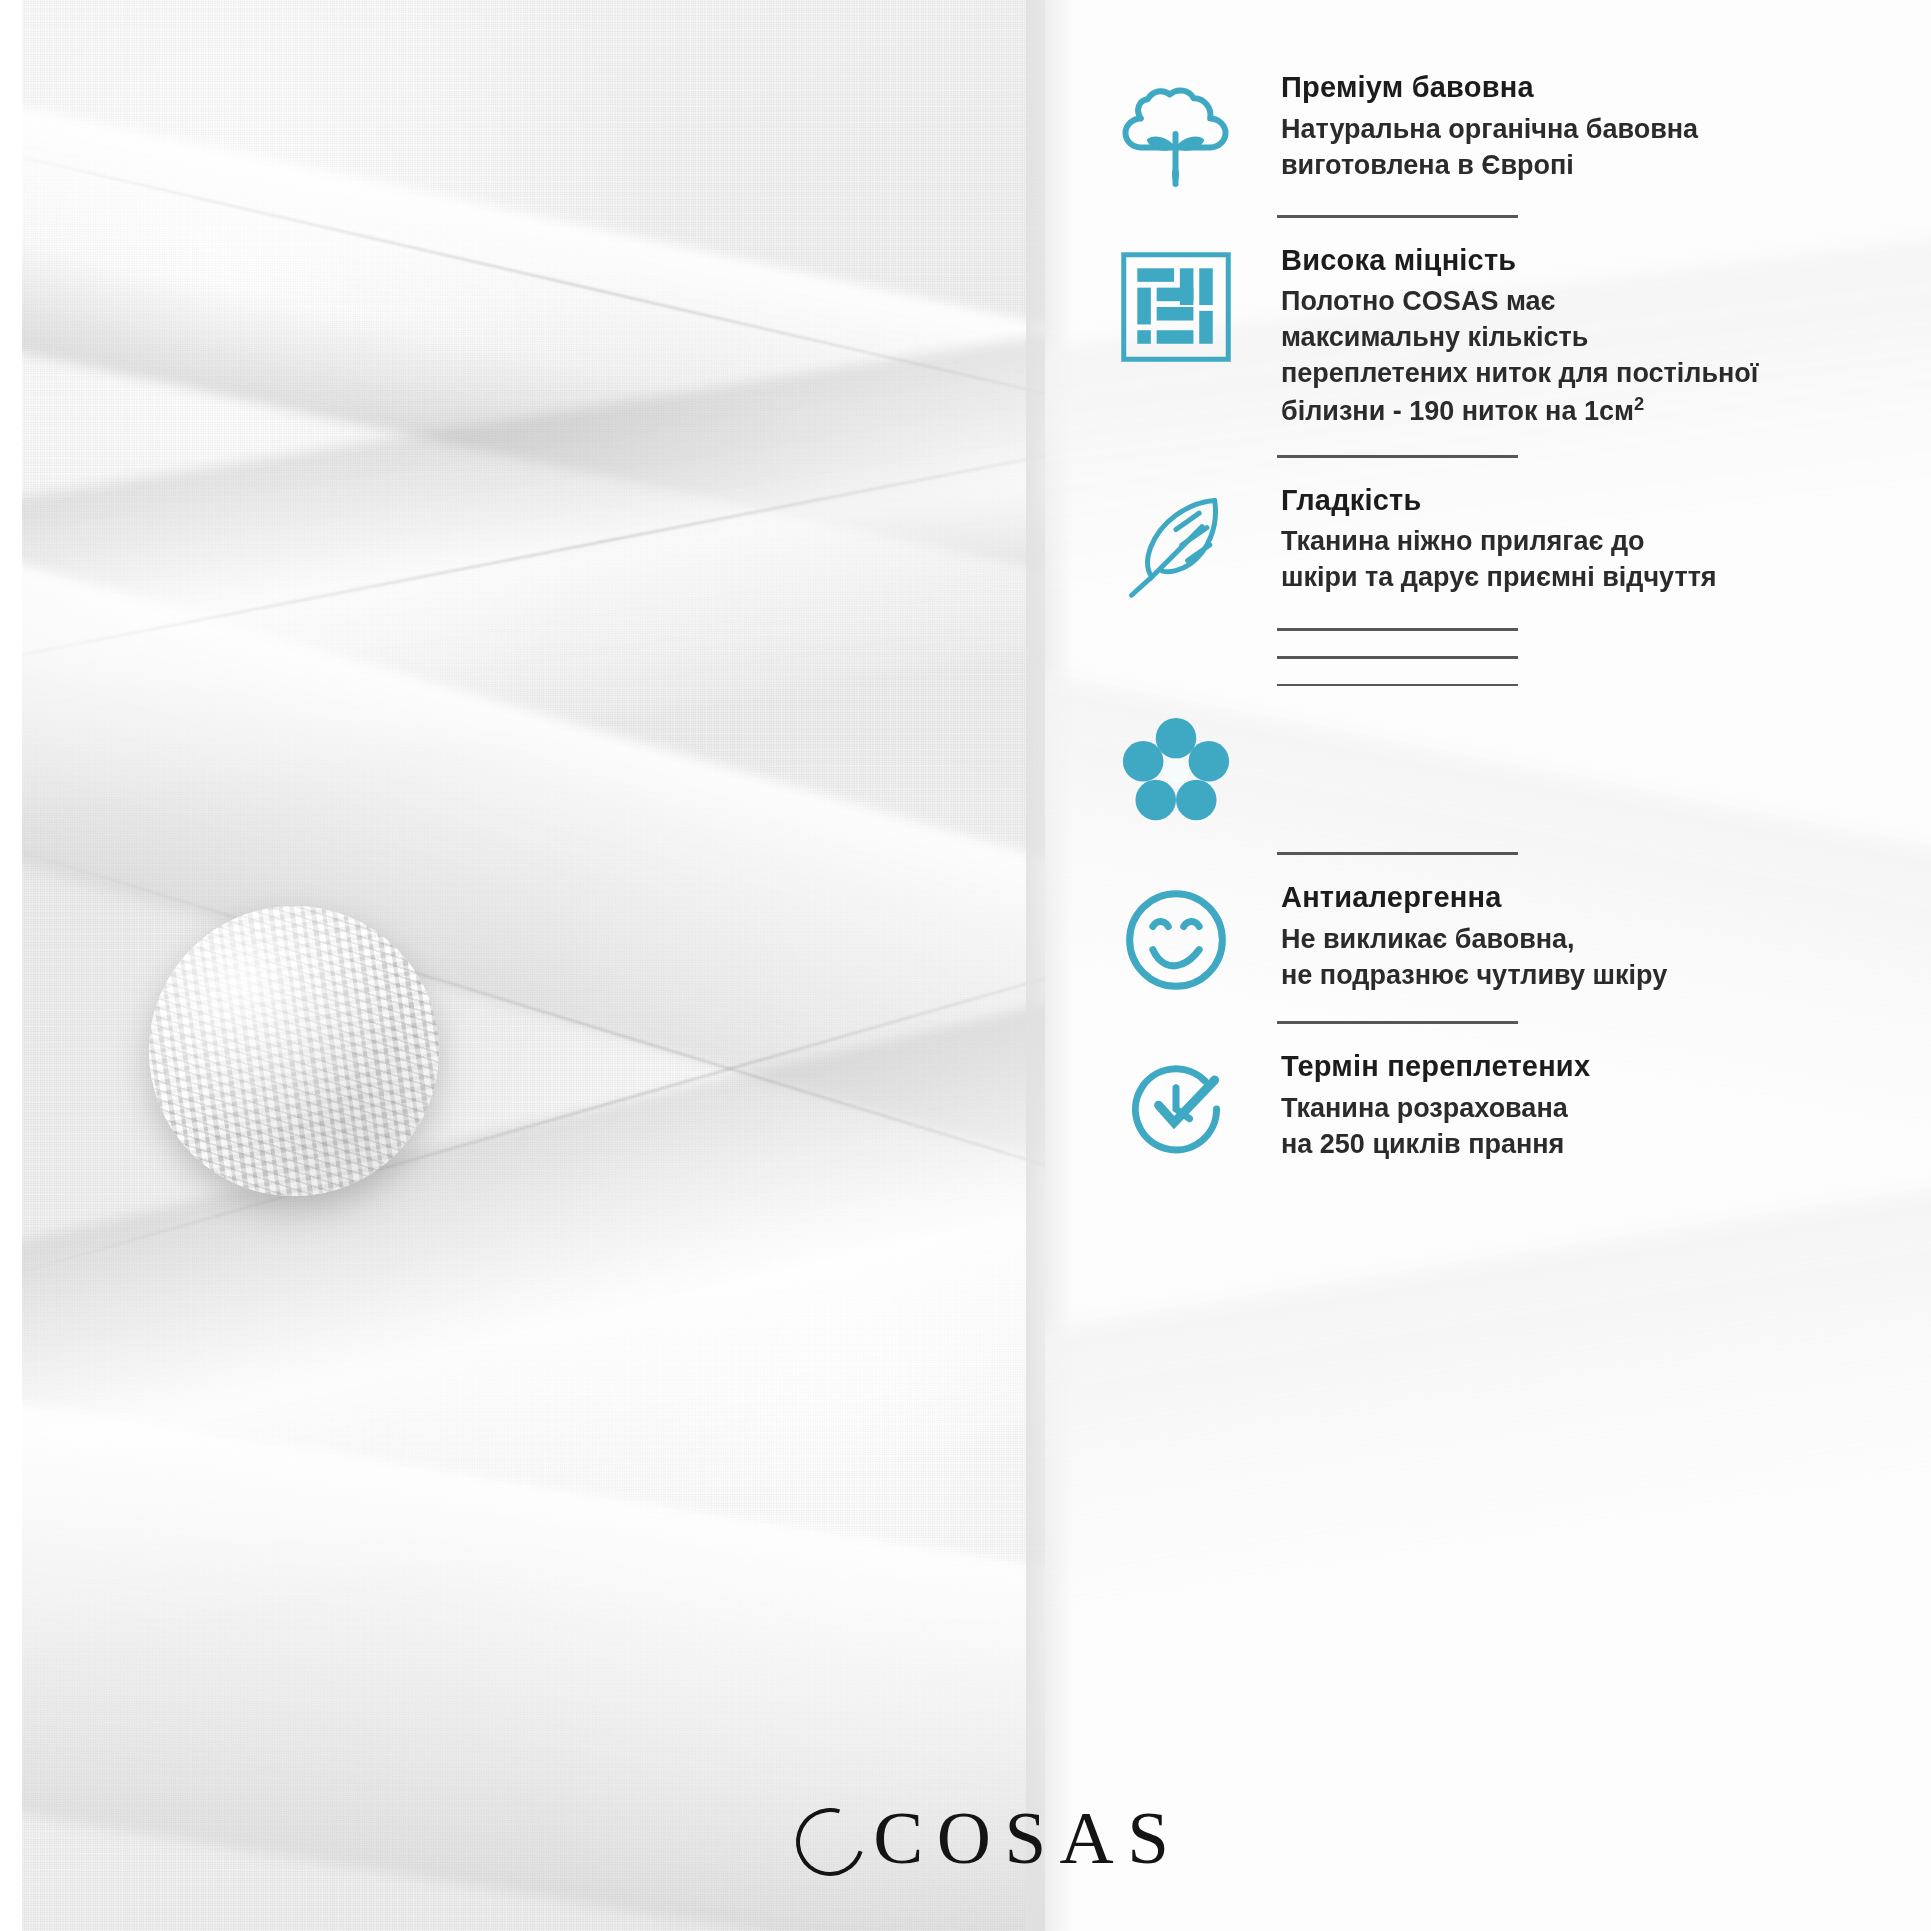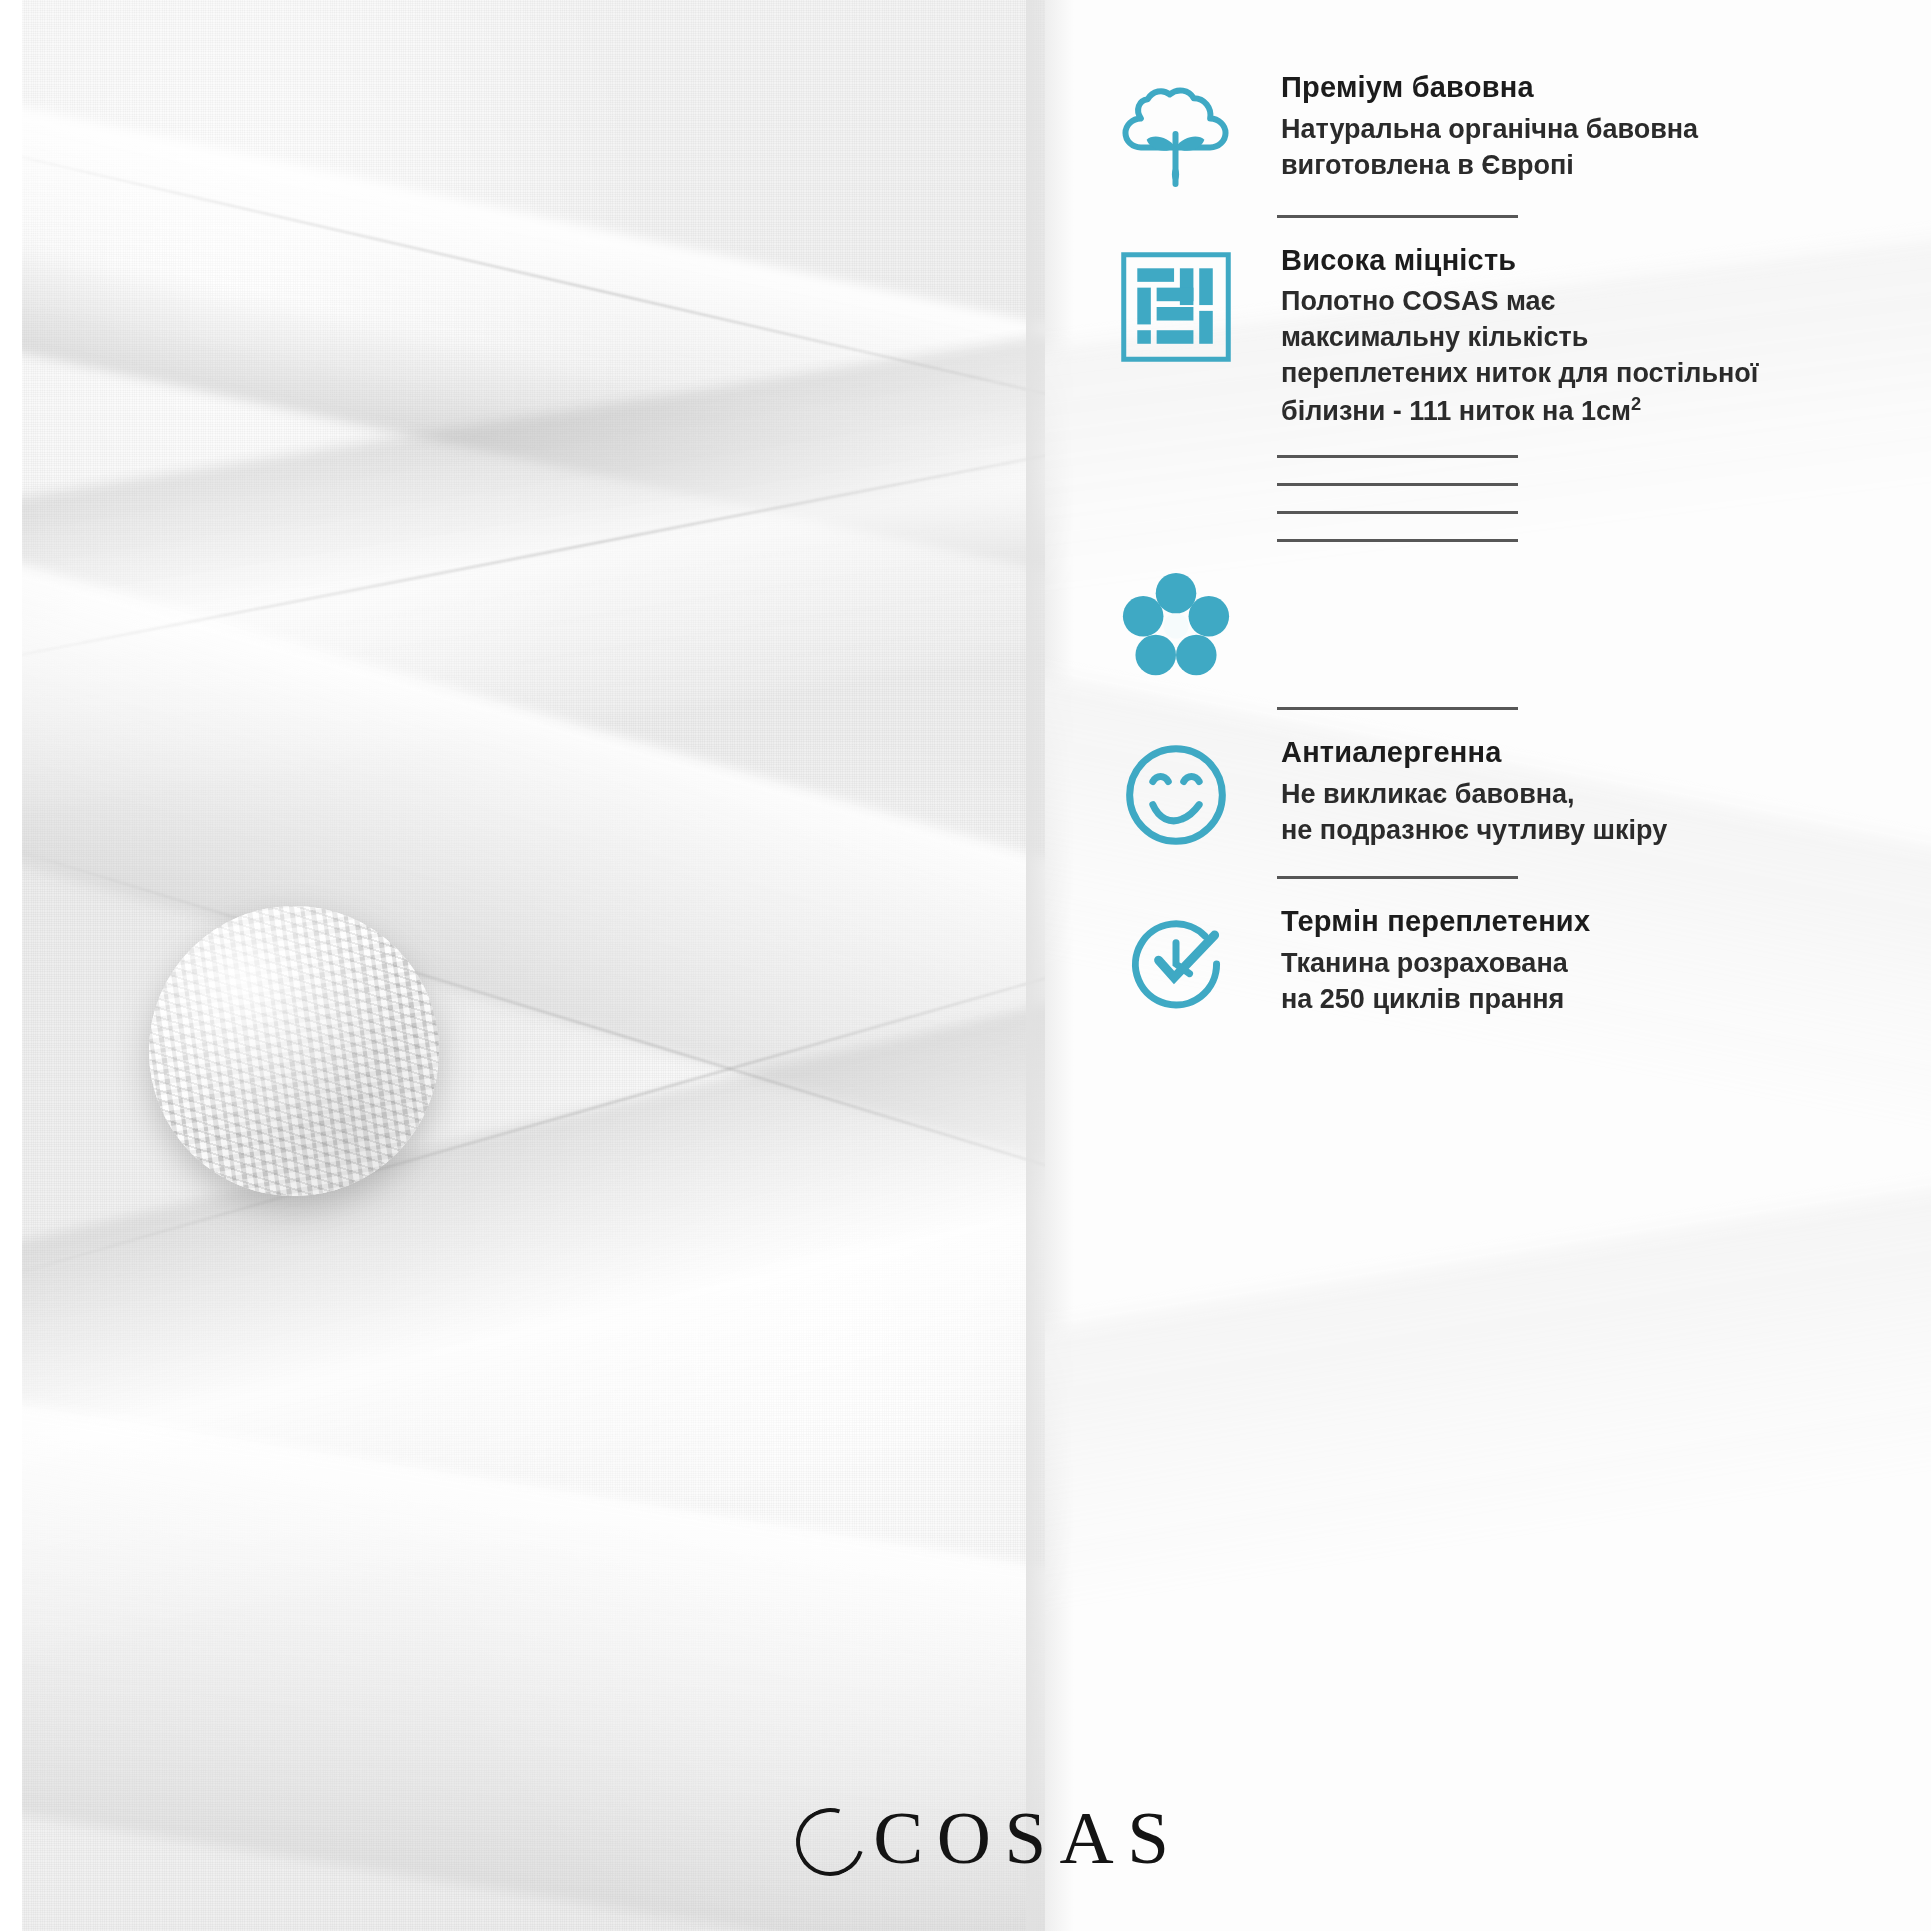"Полотно COSAS має" span { text: 111 -> 190 }
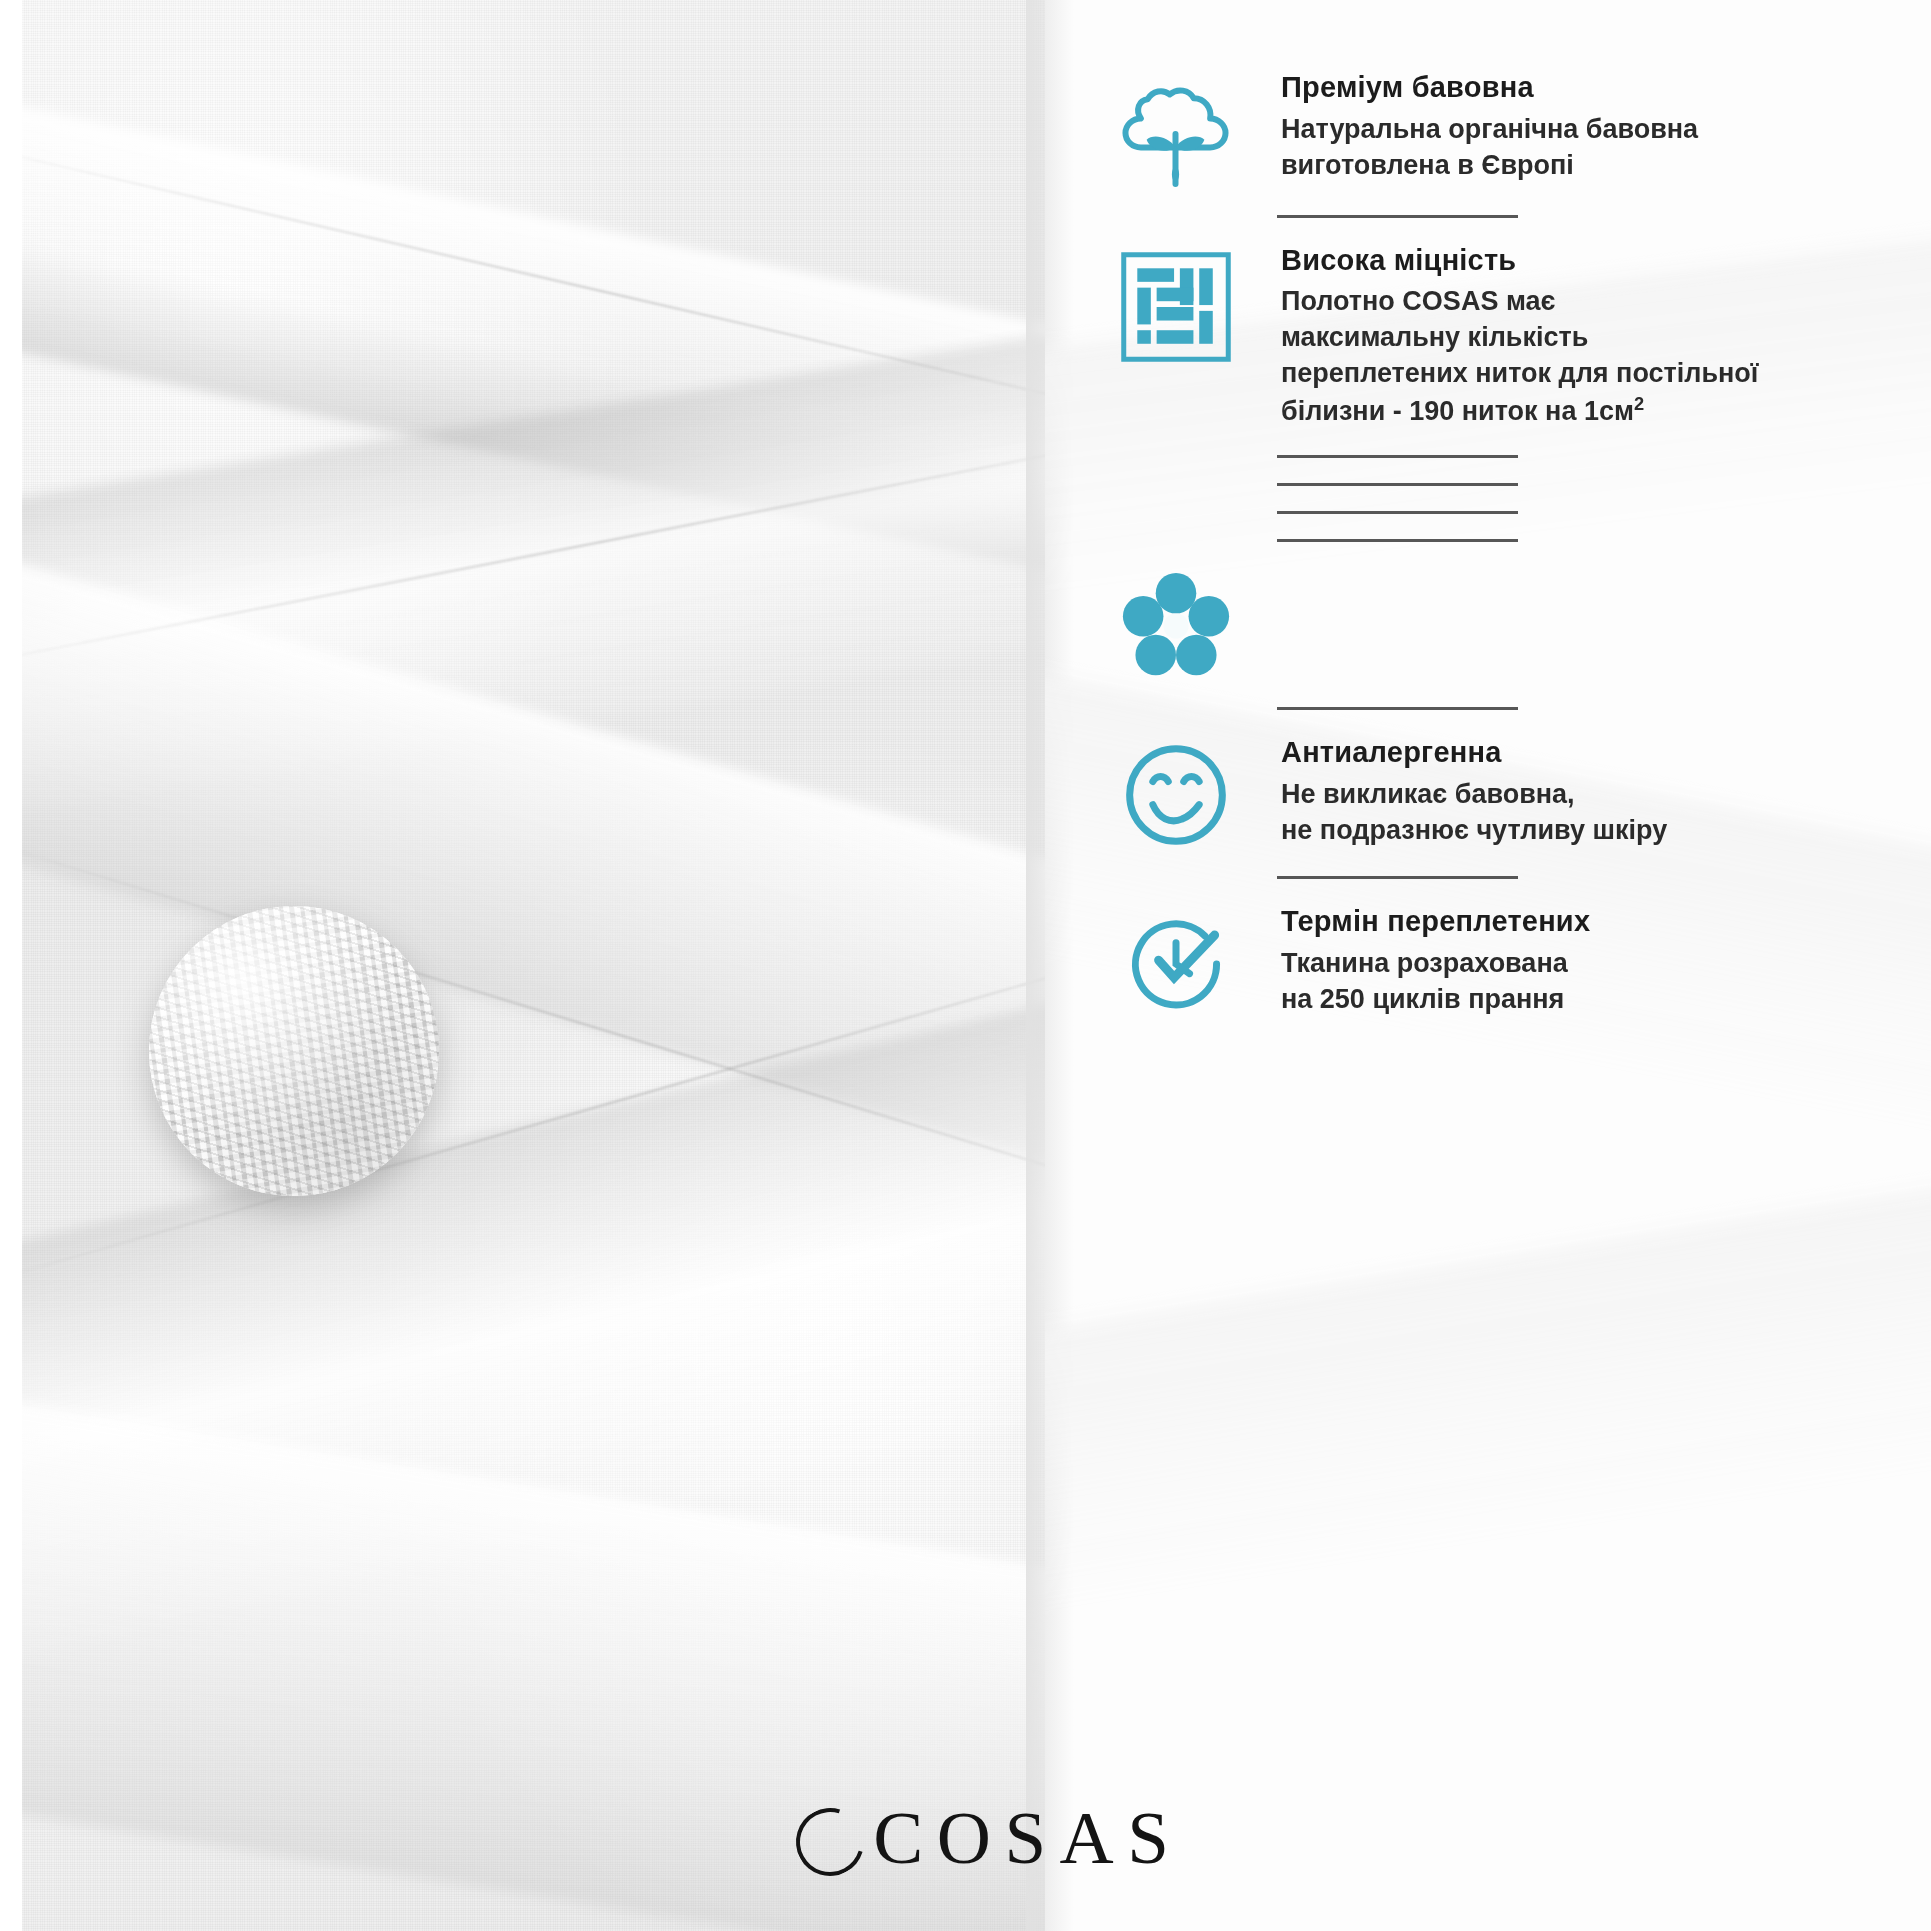"Гладкість" div.feature { html: none -> <div> <div> <svg> <path></path> <path></path> <path></path> <path></path> </svg> </div> <div> <h3>Гладкість</h3> <p>Тканина ніжно прилягає до шкіри та дарує приємні відчуття</p> </div> </div> }
